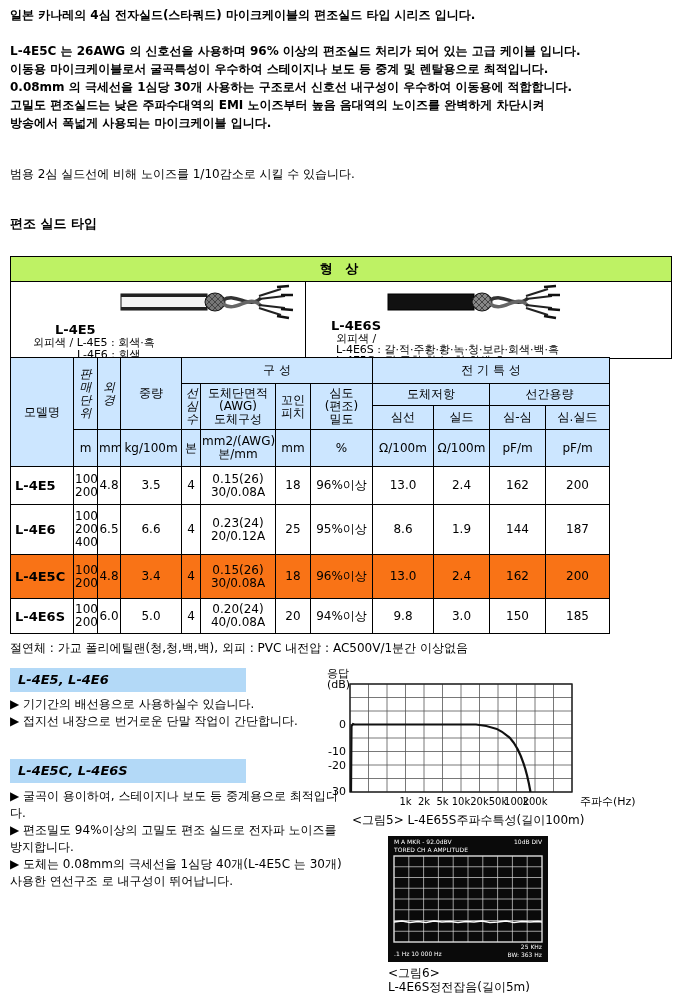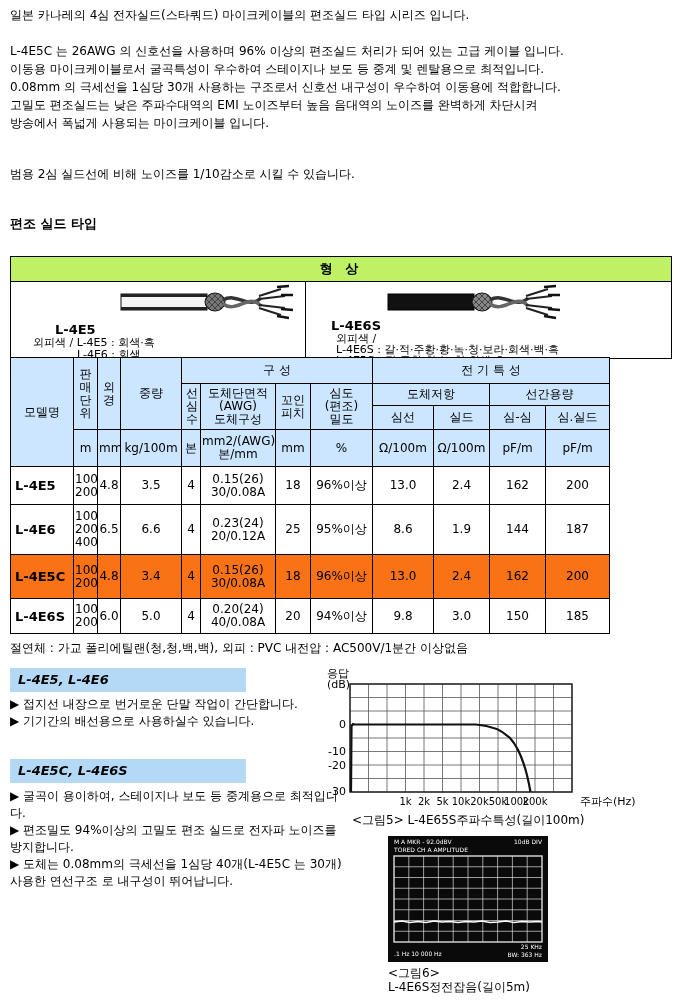"일본 카나레의 4심 전자실드(스타쿼드) 마이크케이블의" #intro { font-weight: none -> bold }
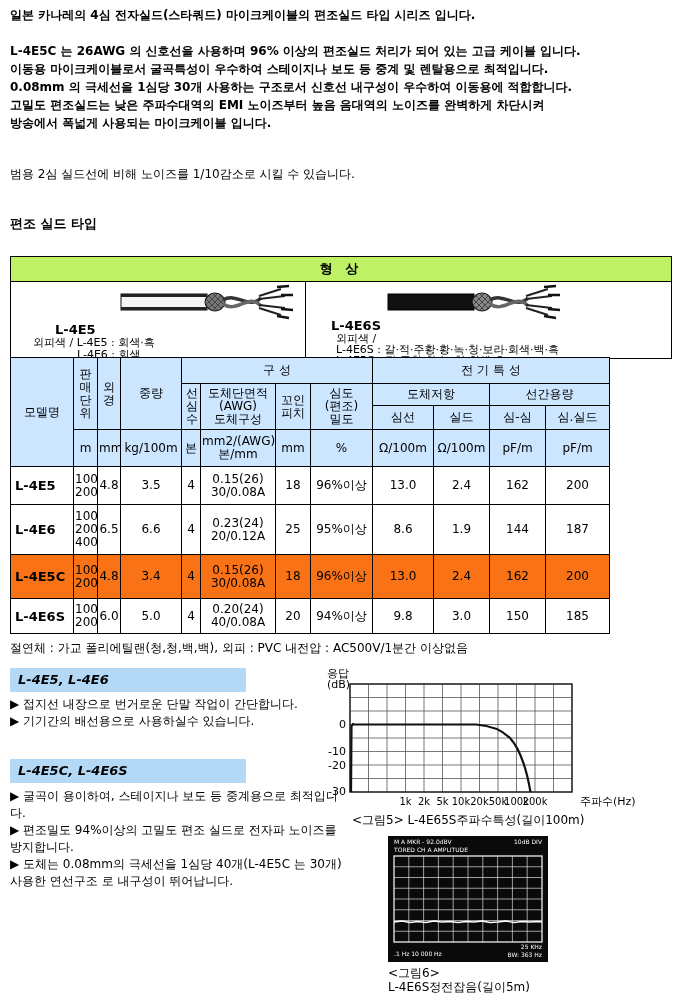"판매단위" #spec-table .vert { font-style: none -> italic }
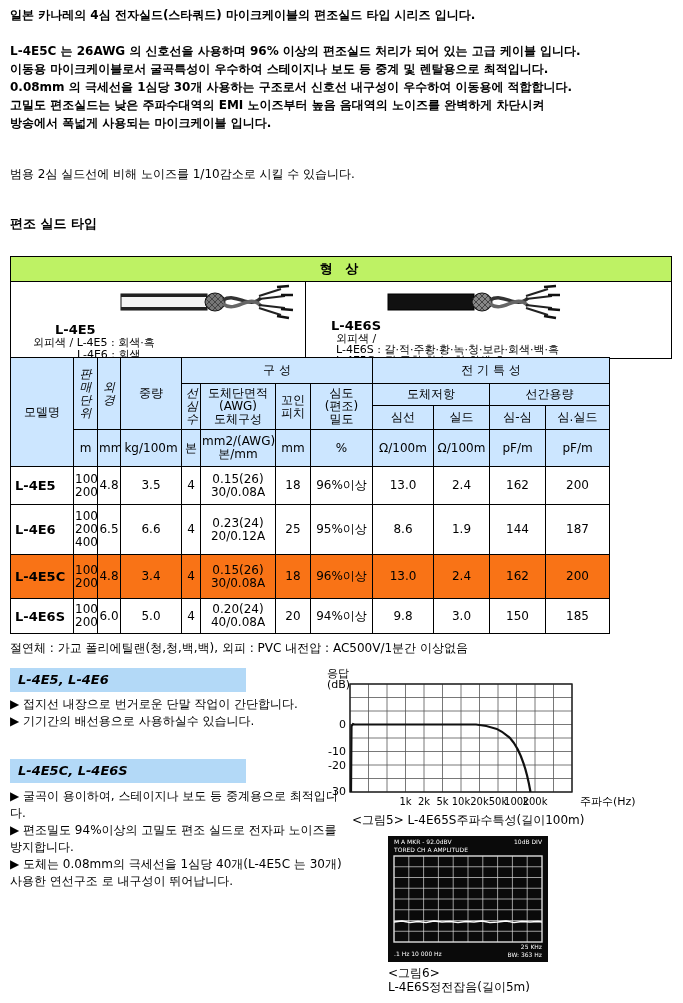"▶ 접지선 내장으로 번거로운 단말" div { order: before "▶ 기기간의 배선용으로 사용하실수 있습니다." -> after "▶ 기기간의 배선용으로 사용하실수 있습니다." }
